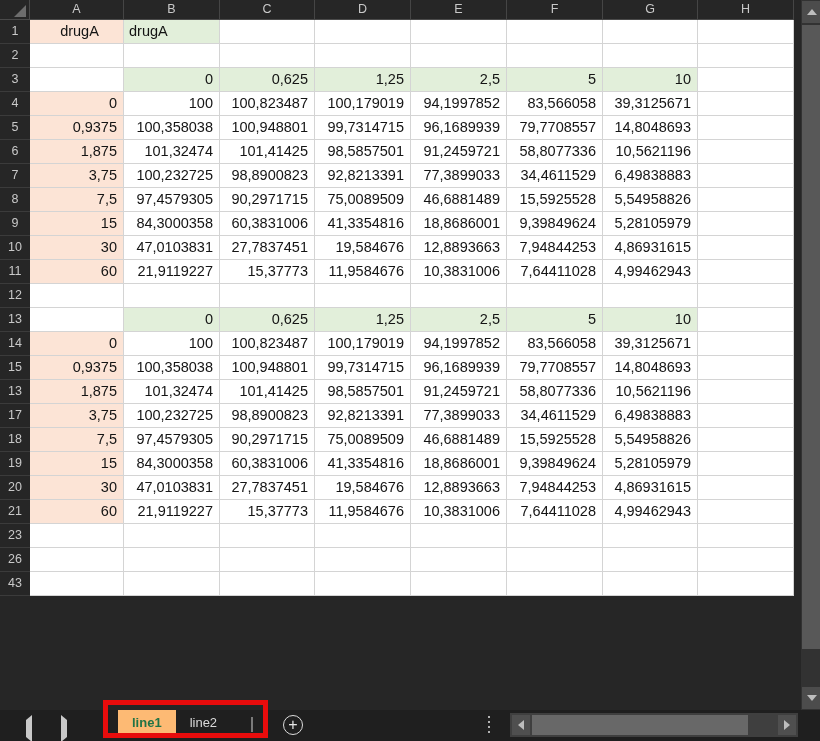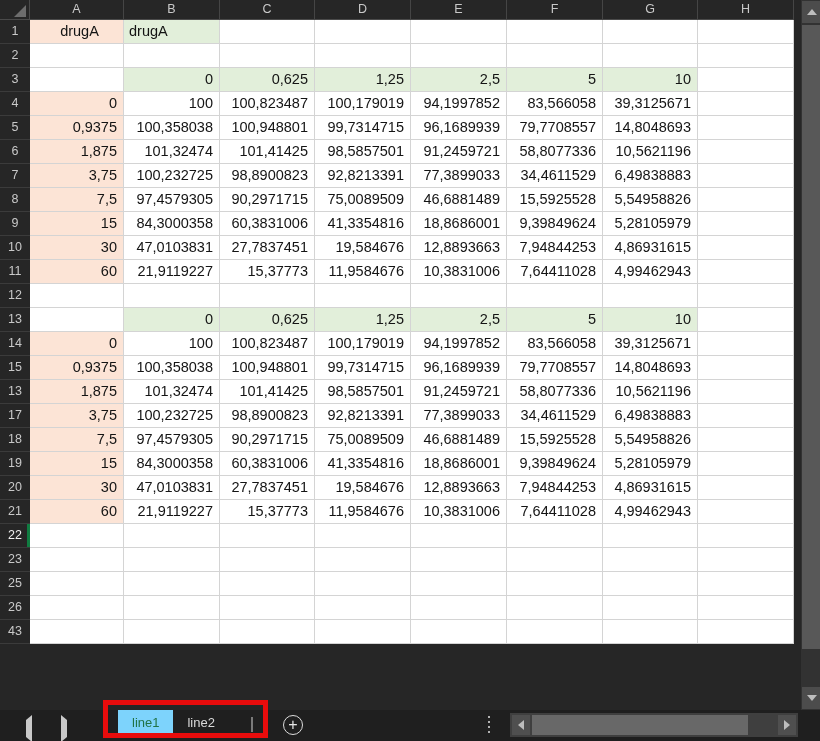"22" div.grid-row { html: <div> <div>22</div> <div></div> <div></div> <div></div> <div></div> <div></div> <div></div> <div></div> <div></div> </div> -> none }
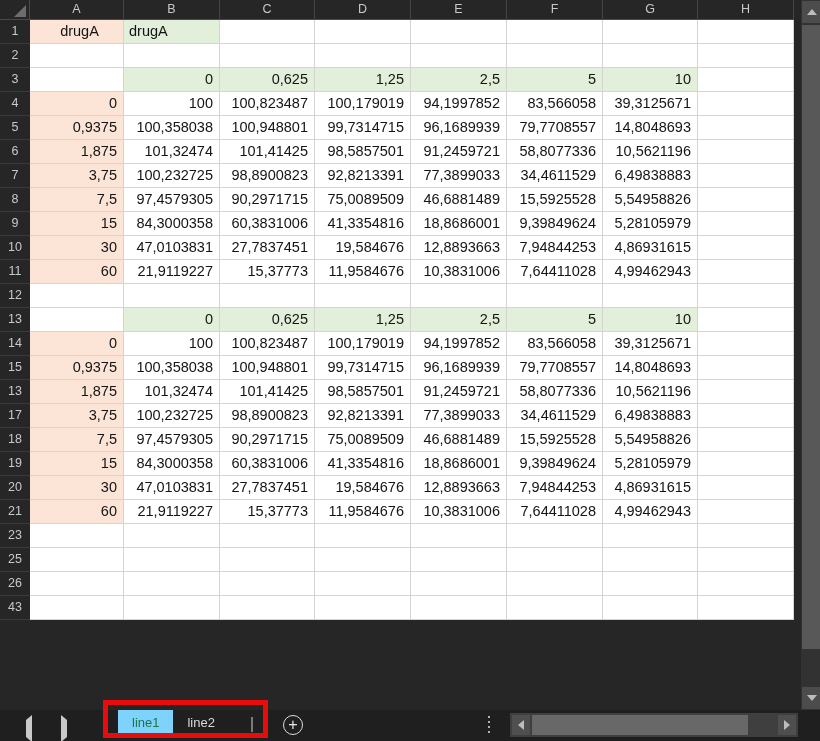"25" div.grid-row { html: <div> <div>25</div> <div></div> <div></div> <div></div> <div></div> <div></div> <div></div> <div></div> <div></div> </div> -> none }
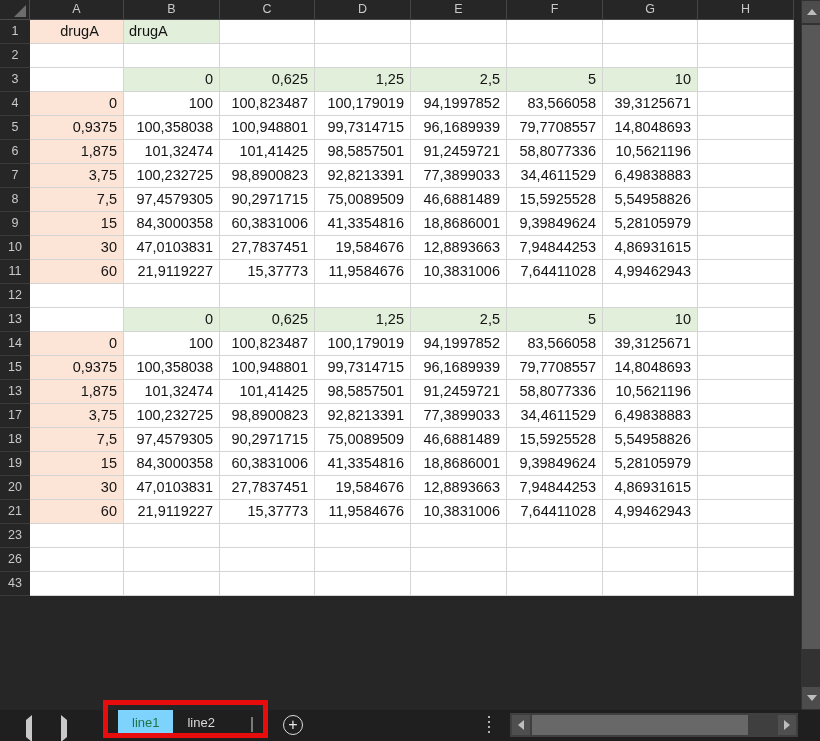"line1" .sheet-tab.active { background: #7dd3fc -> #fdba74; font-weight: normal -> bold }
